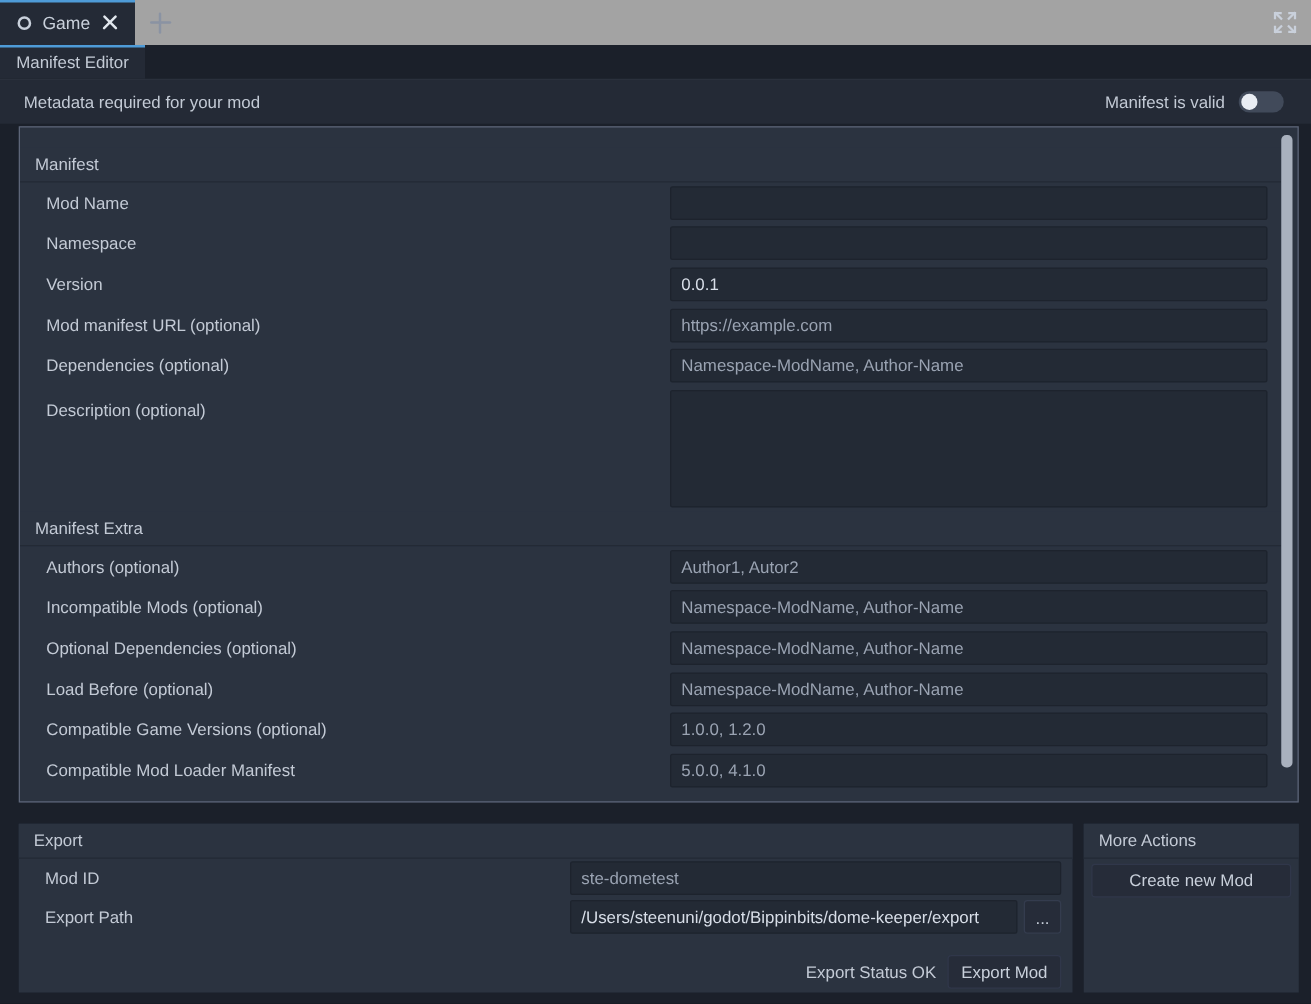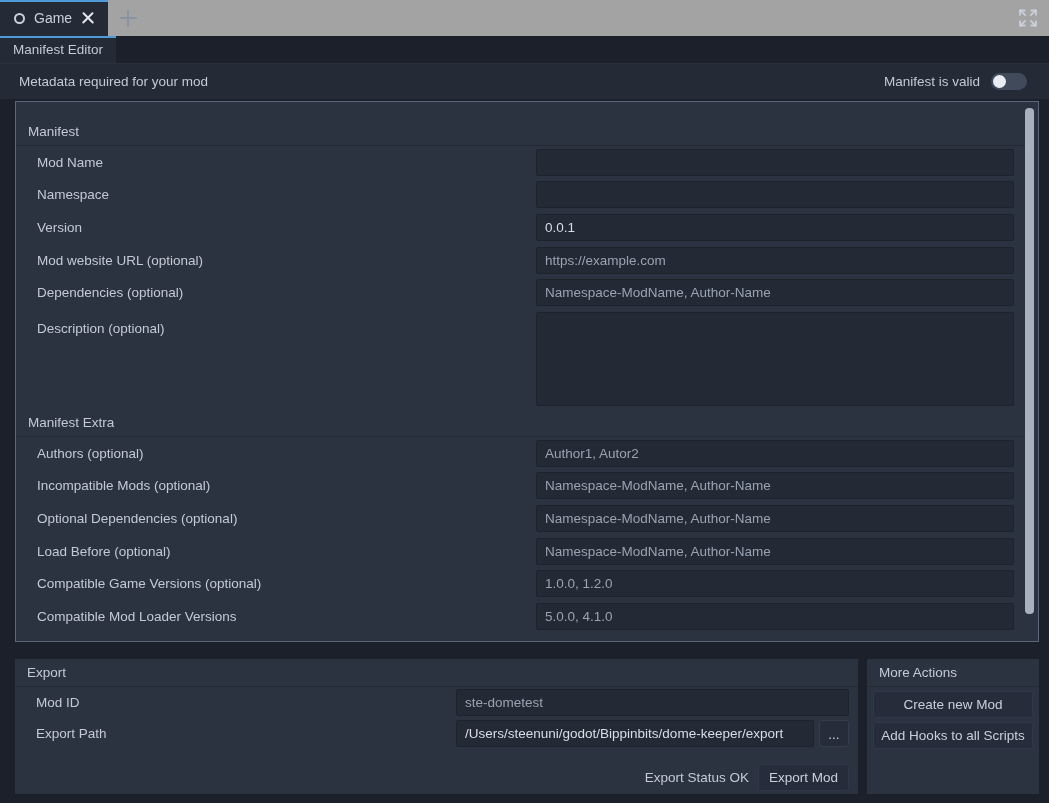"Mod website URL (optional)" span.flabel { text: website -> manifest }
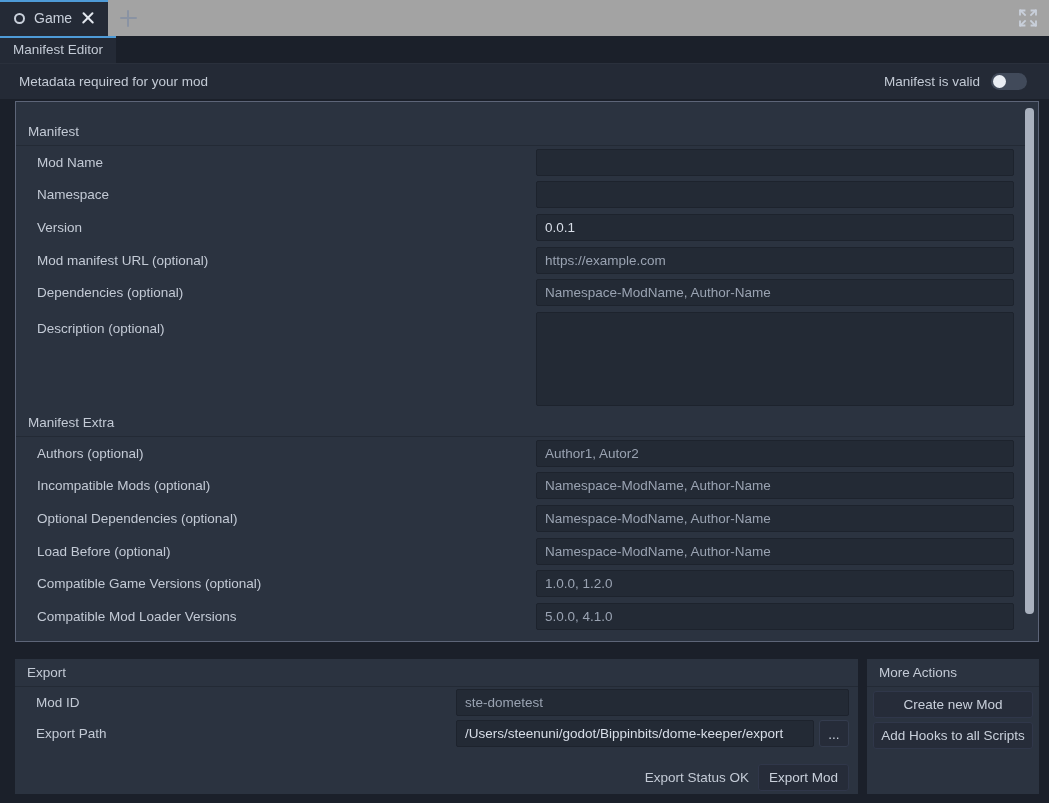"Compatible Mod Loader Versions" span.flabel { text: Versions -> Manifest }
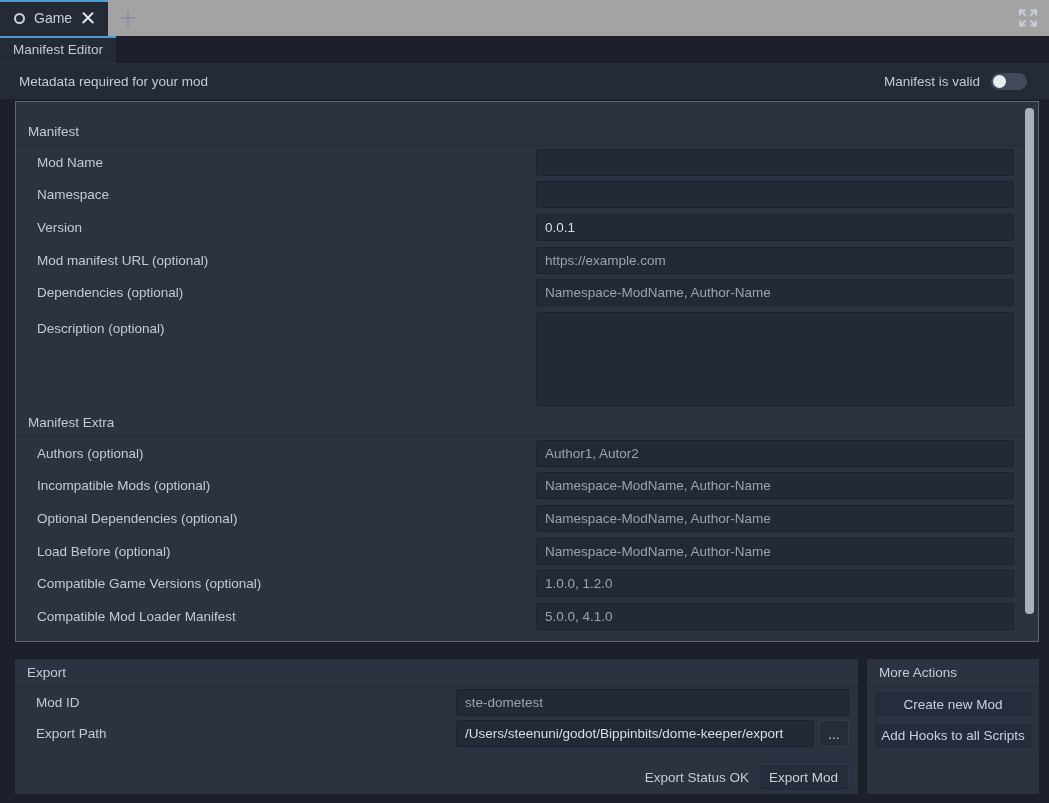"Add Hooks to all Scripts" button.btn { html: <button>Add Hooks to all Scripts</button> -> none }
